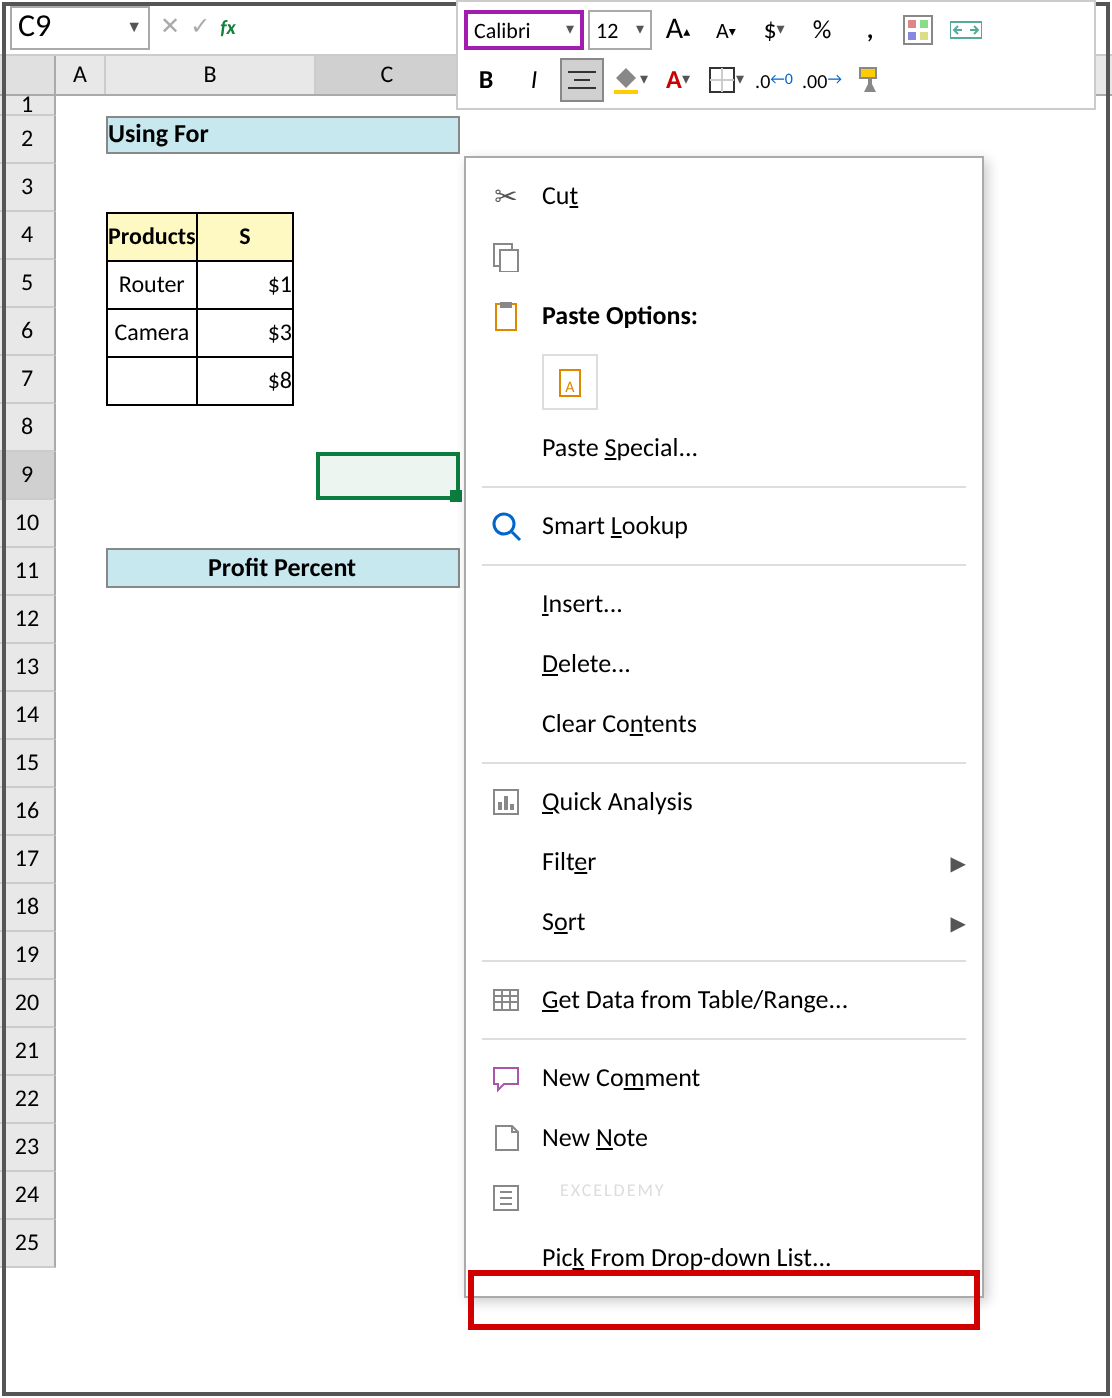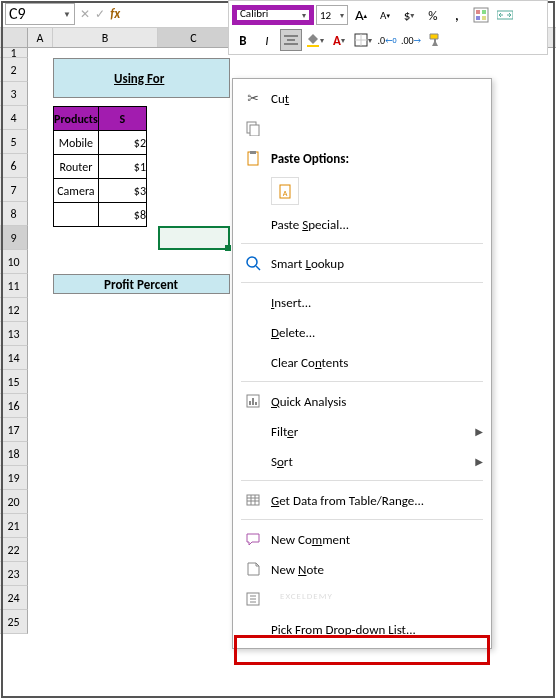"fx" .fx-icon { color: #a16207 -> #15803d; font-size: 13px -> 10px }
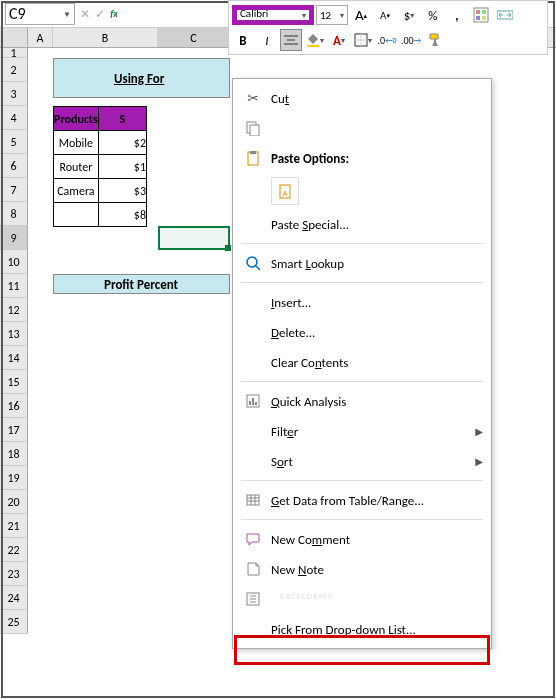"Calibri" .mini-font { align-items: flex-end -> center; border: 5px solid #a21caf -> 2px solid #a21caf; width: 82px -> 60px }
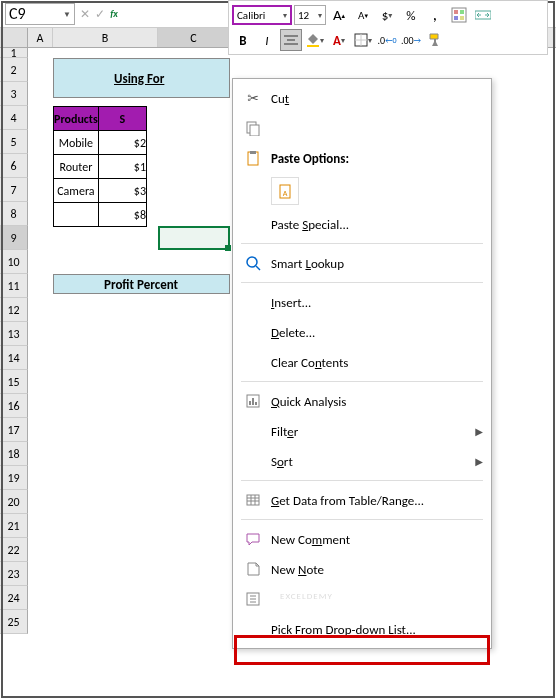"Using For" .title-bar { height: 40px -> 19px; padding-left: 60px -> none; text-decoration: underline -> none }
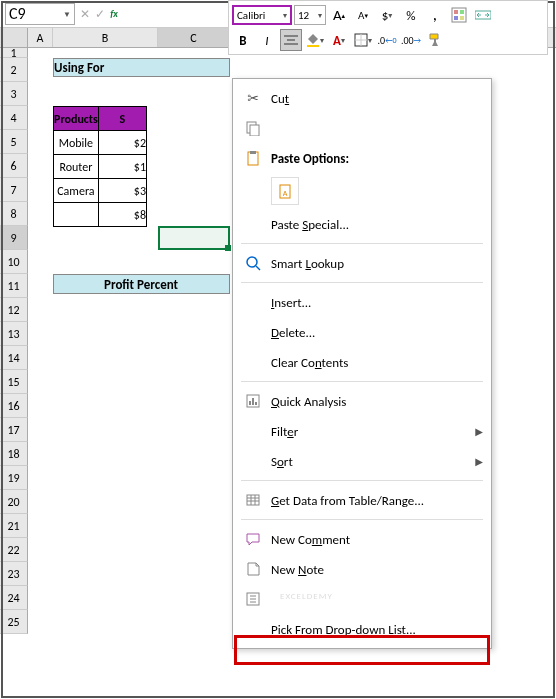"Products" .data-table th { background: #a21caf -> #fef9c3 }
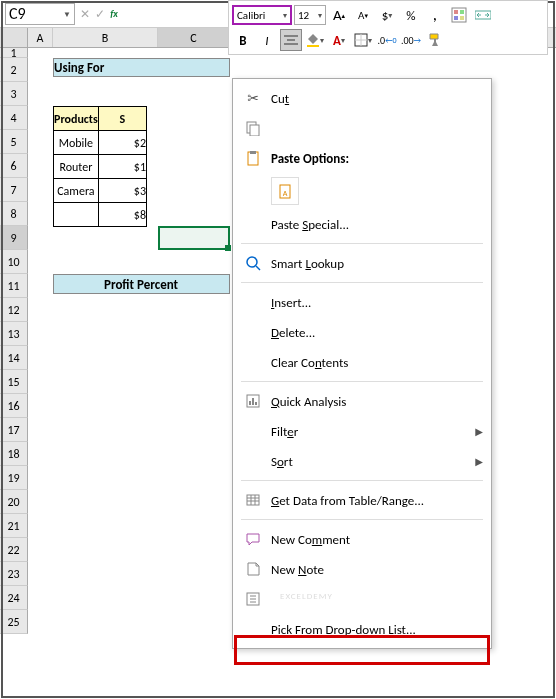"Mobile" tr { html: <tr> <td>Mobile</td> <td>$2</td> </tr> -> none }
